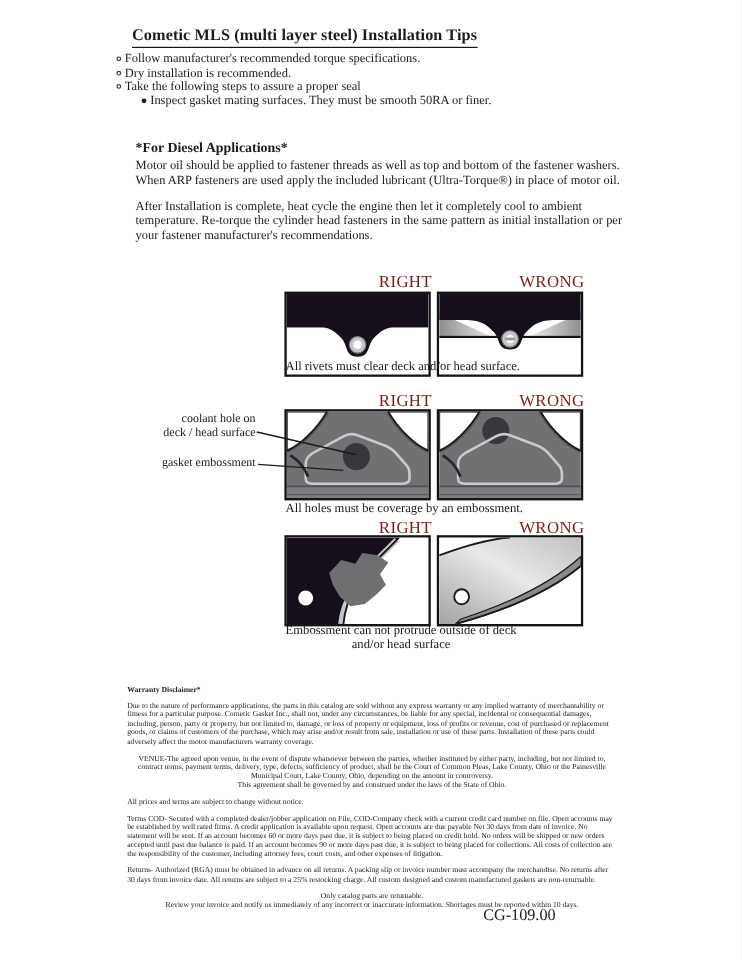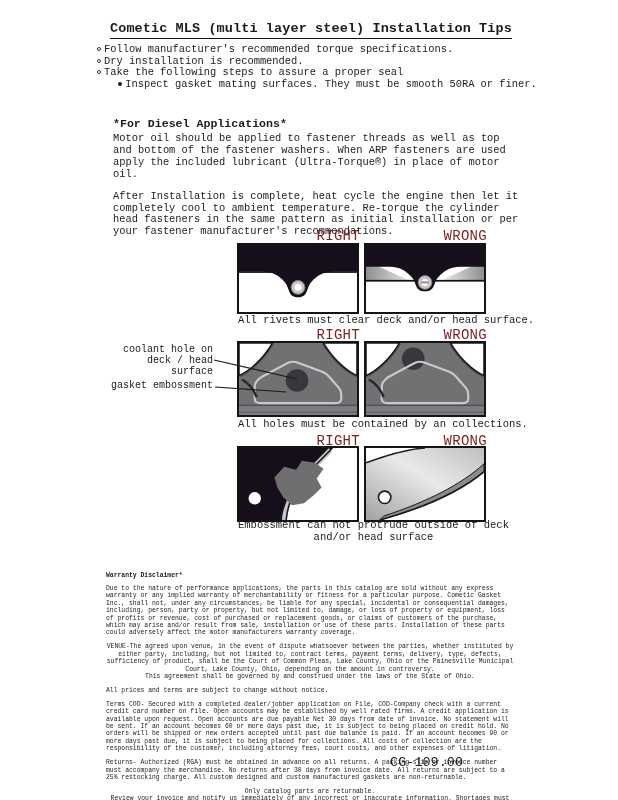"Cometic MLS (multi layer steel)" .page { font-family: Liberation Mono, monospace -> Liberation Serif, serif }
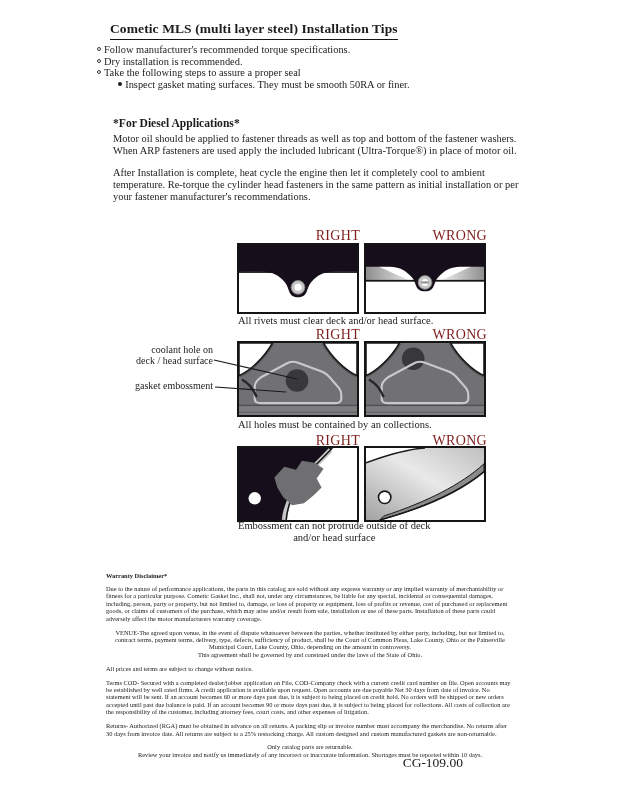"All rivets must clear deck" div.caption { top: 315px -> 300px }
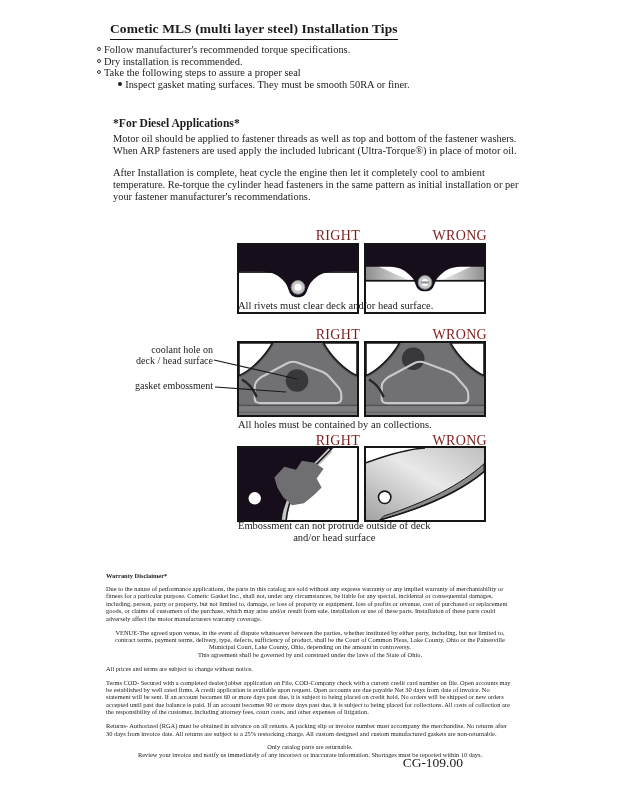"All holes must be contained" div.caption { text: contained by an collections -> coverage by an embossment }
